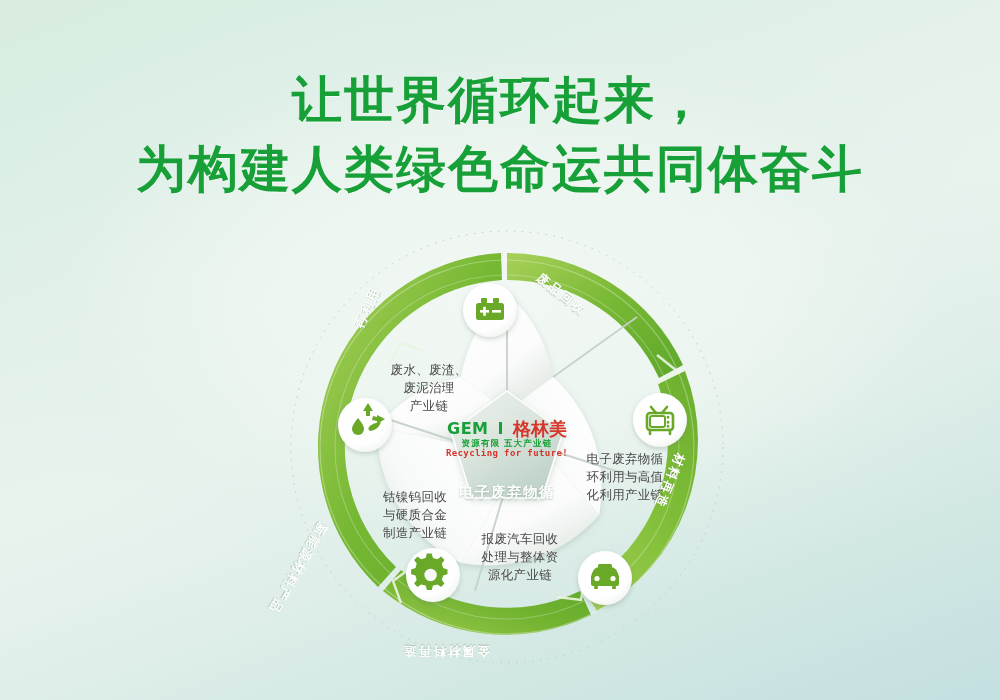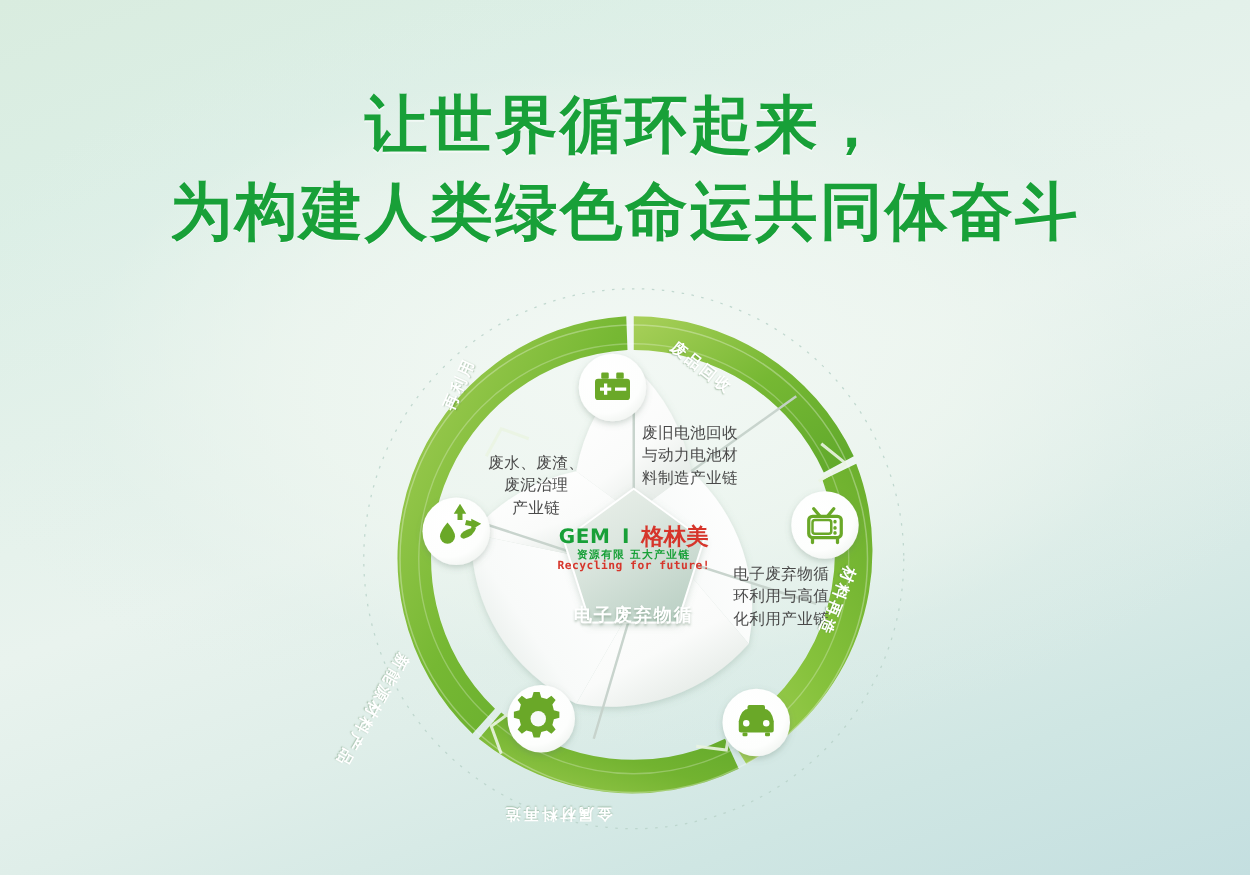"废旧电池回收" div.wedge-label { html: <div>废旧电池回收 与动力电池材 料制造产业链</div> -> none }
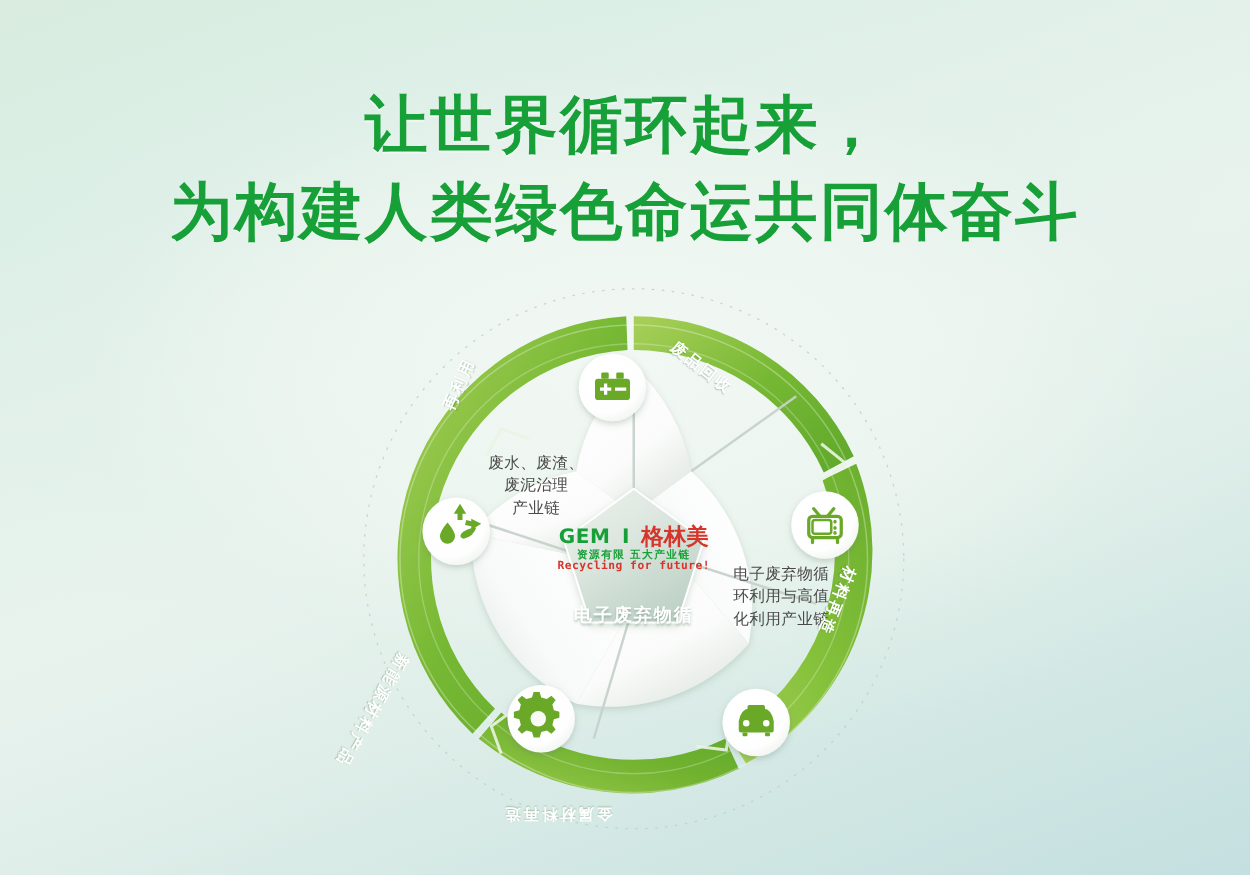"钴镍钨回收" div.wedge-label { html: none -> <div>钴镍钨回收 与硬质合金 制造产业链</div> }
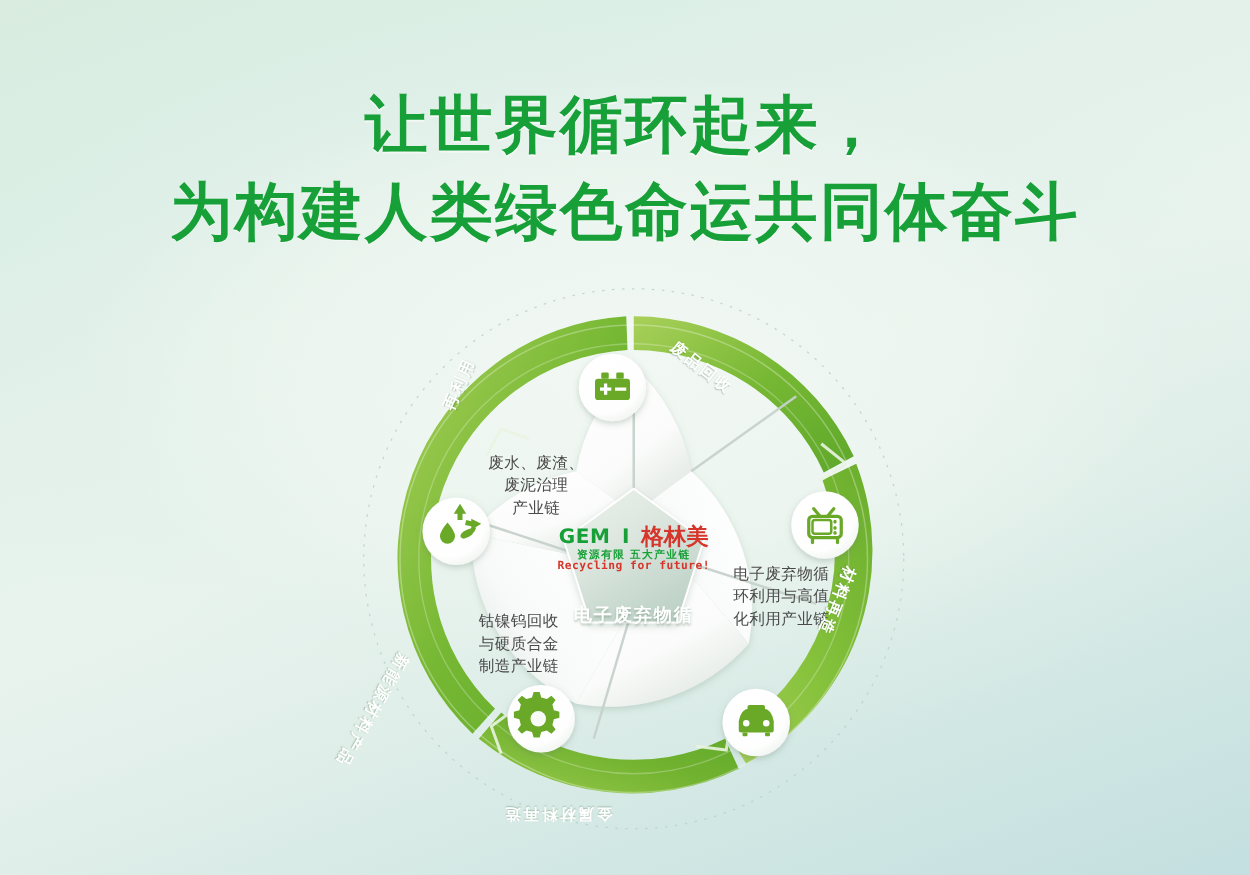"报废汽车回收" div.wedge-label { html: none -> <div>报废汽车回收 处理与整体资 源化产业链</div> }
